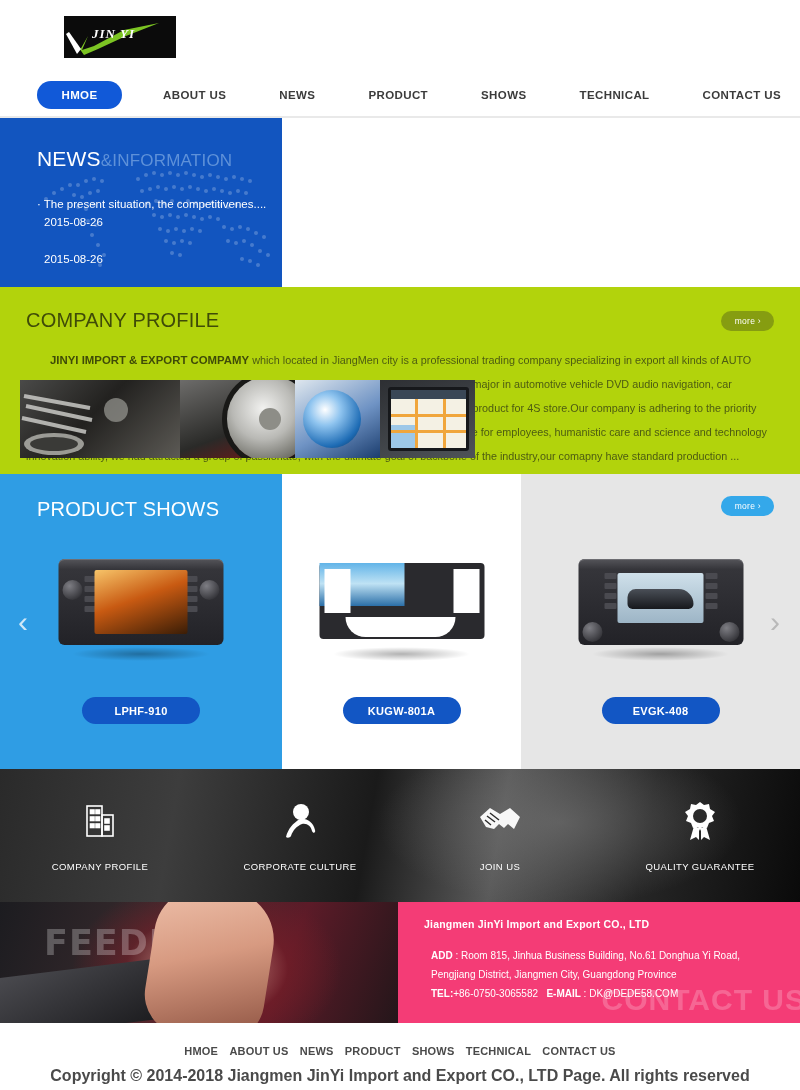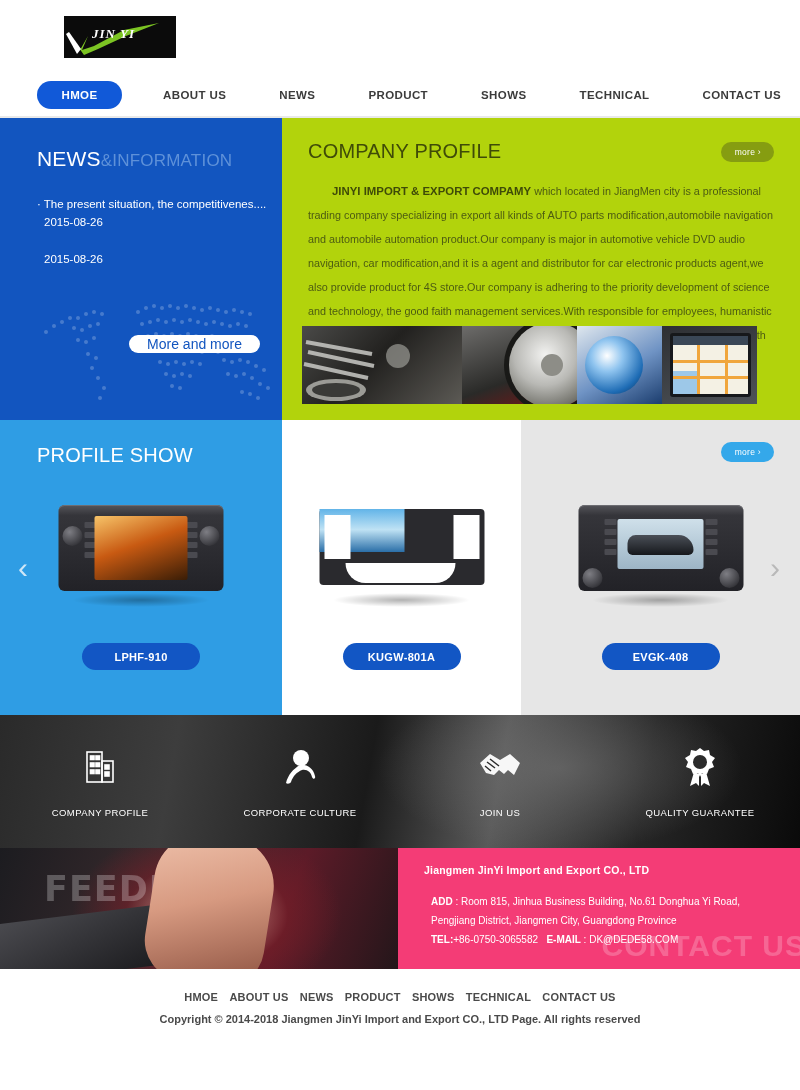"NEWS&INFORMATION" .row1 { flex-direction: none -> column; height: 302px -> 356px }
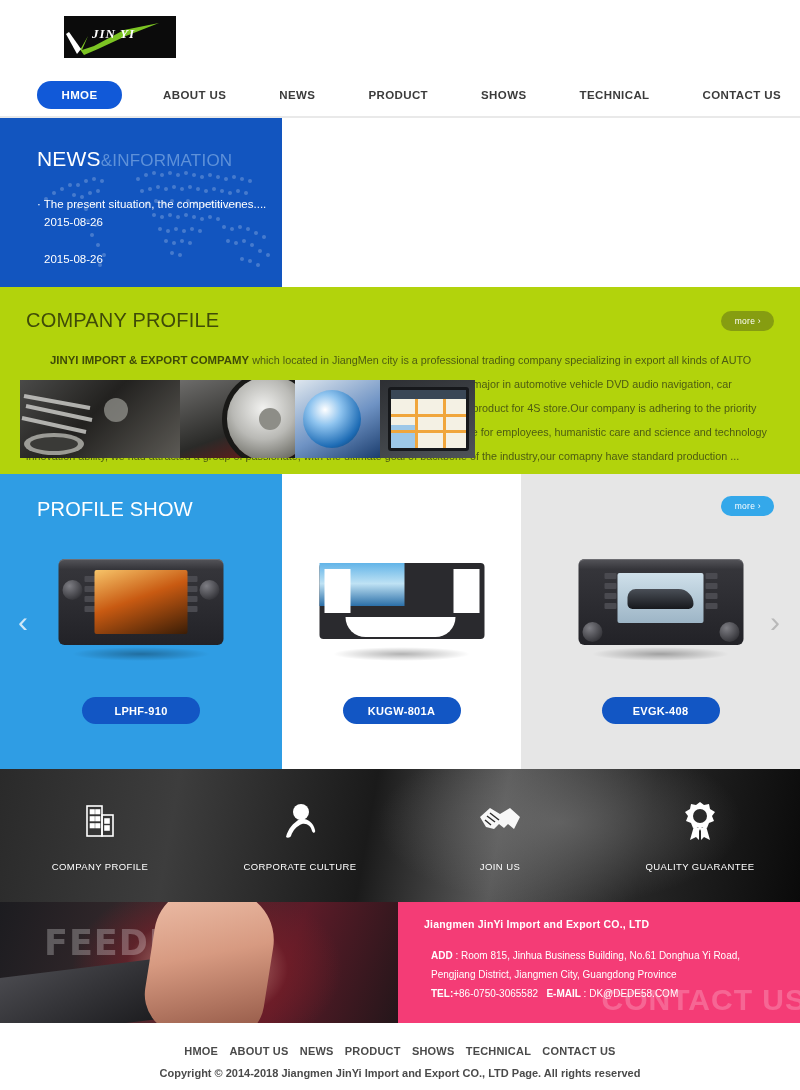"PROFILE SHOW" div.prod-title { text: PROFILE SHOW -> PRODUCT SHOWS }
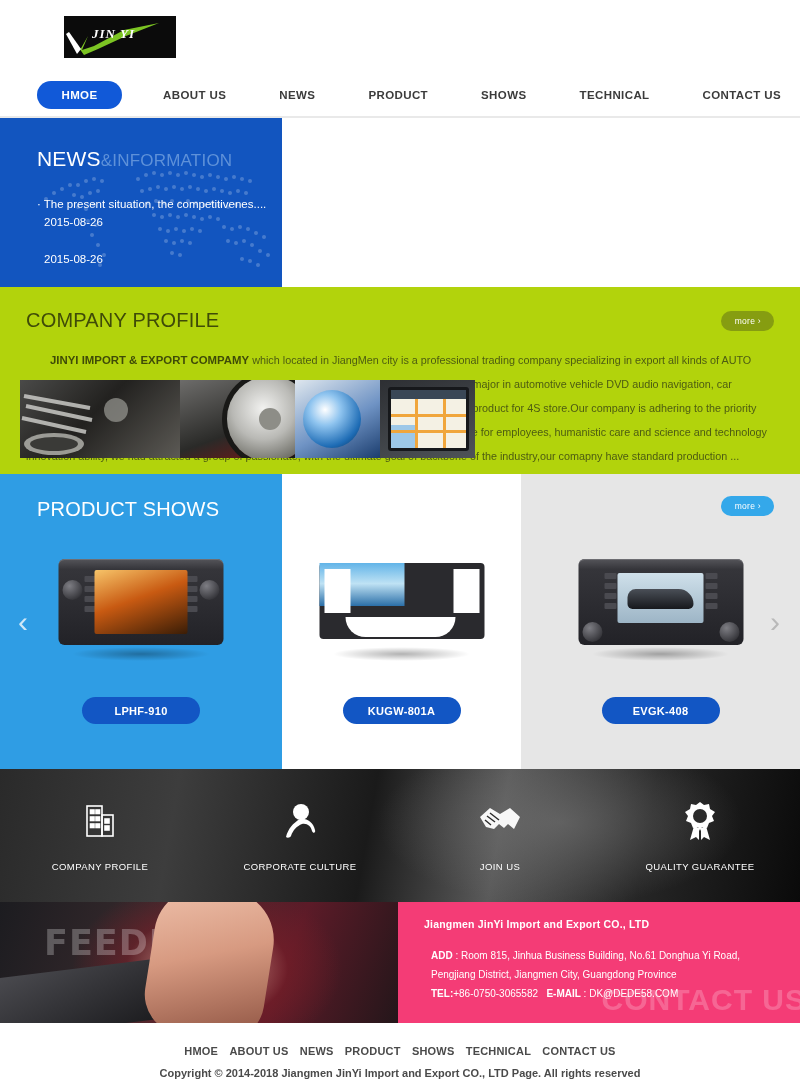"Copyright © 2014-2018 Jiangmen JinYi" .footer-copy { font-size: 11px -> 16px }
